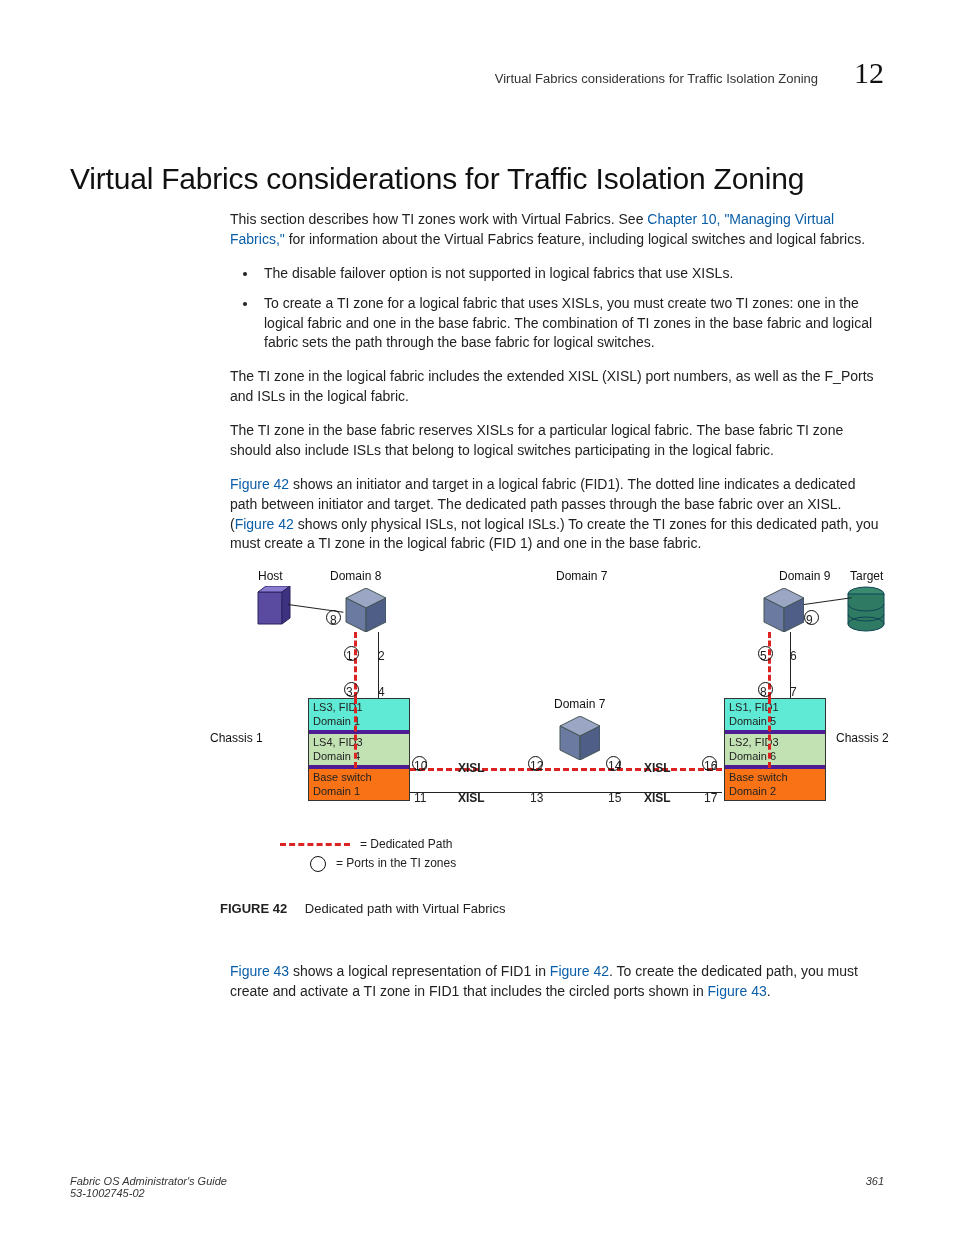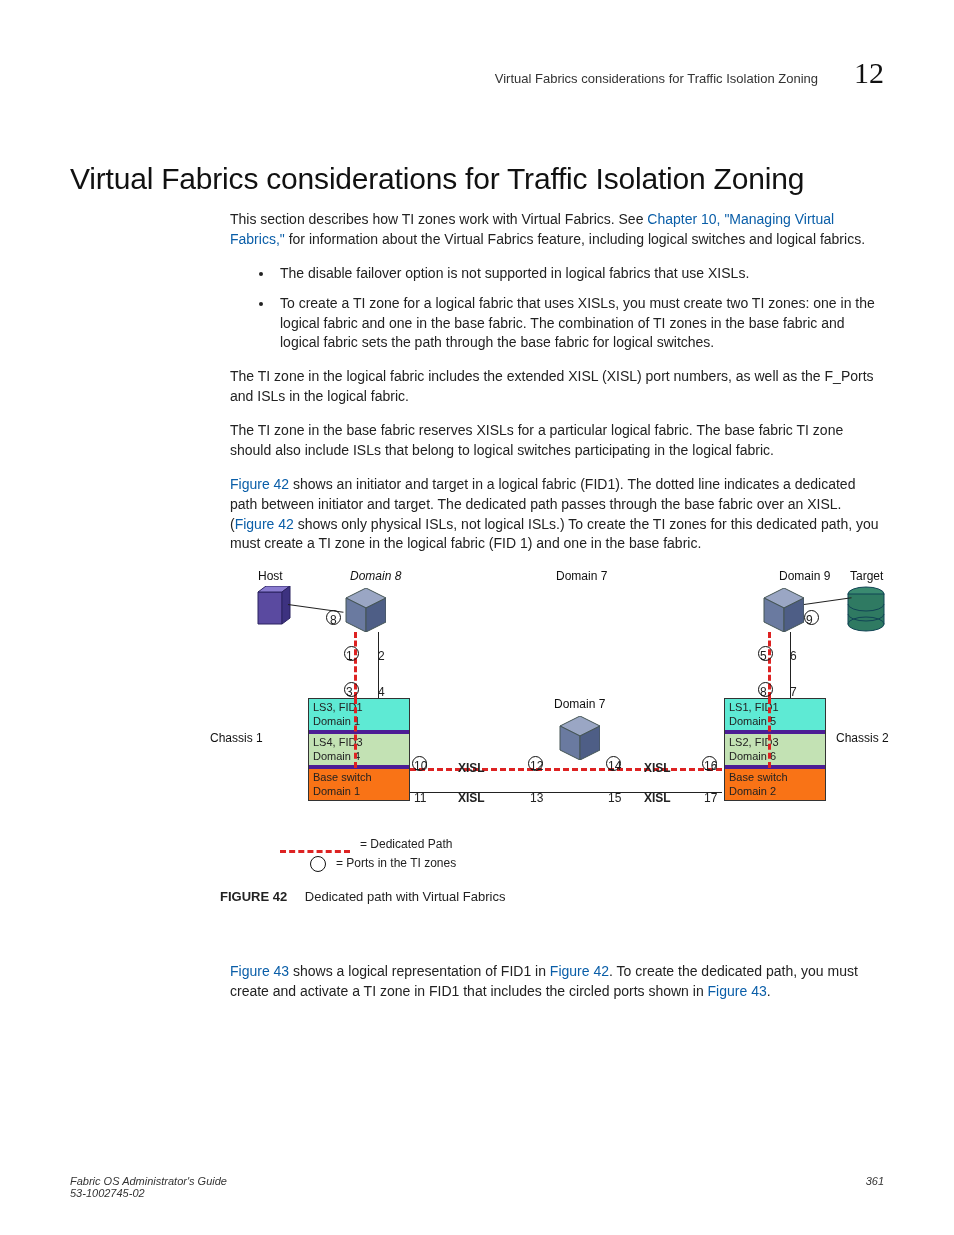"The disable failover option is" ul.bullets > li { margin-left: 16px -> none }
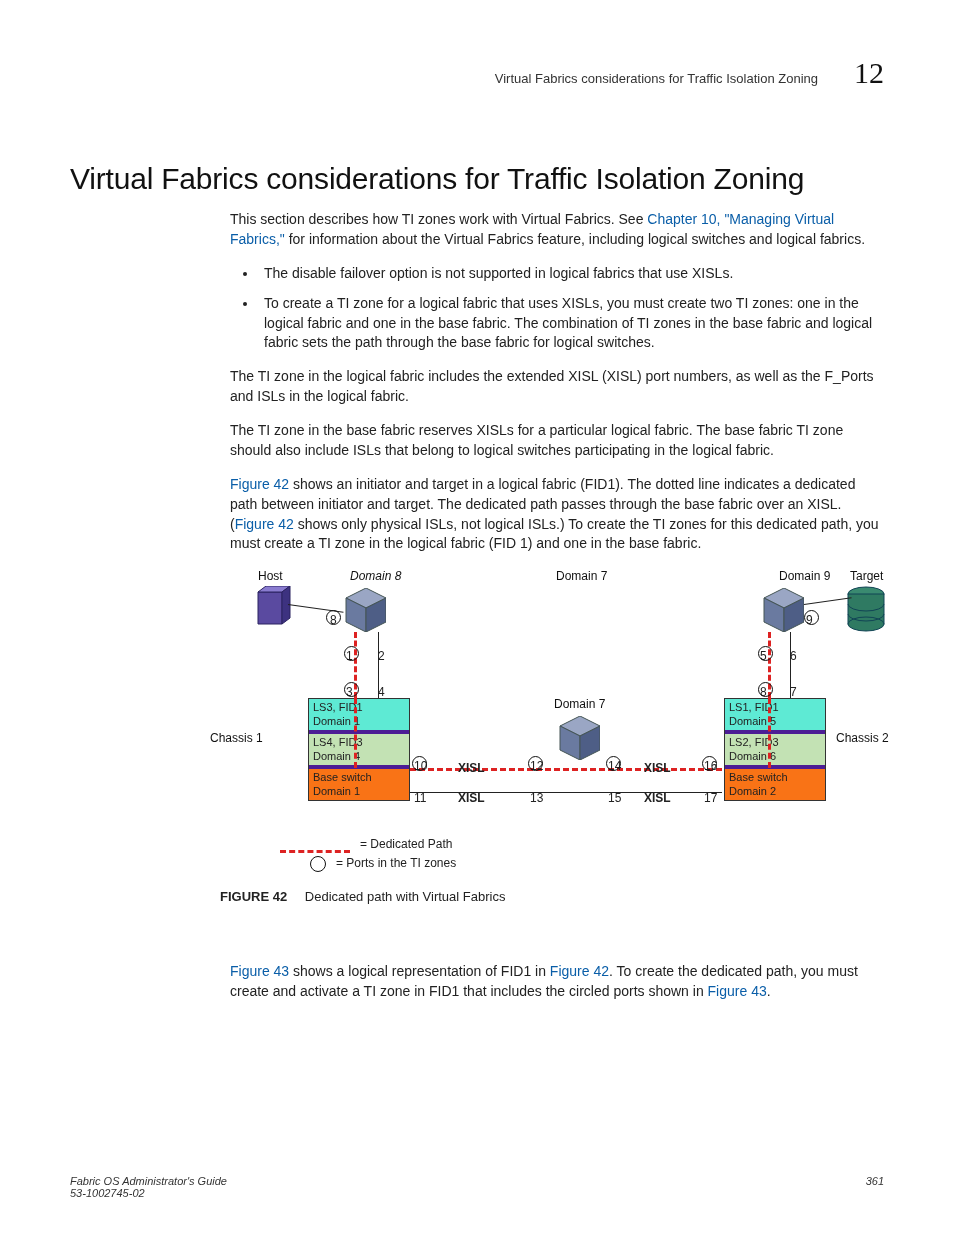"Domain 8" span.lbl { font-style: italic -> none; left: 120px -> 100px }
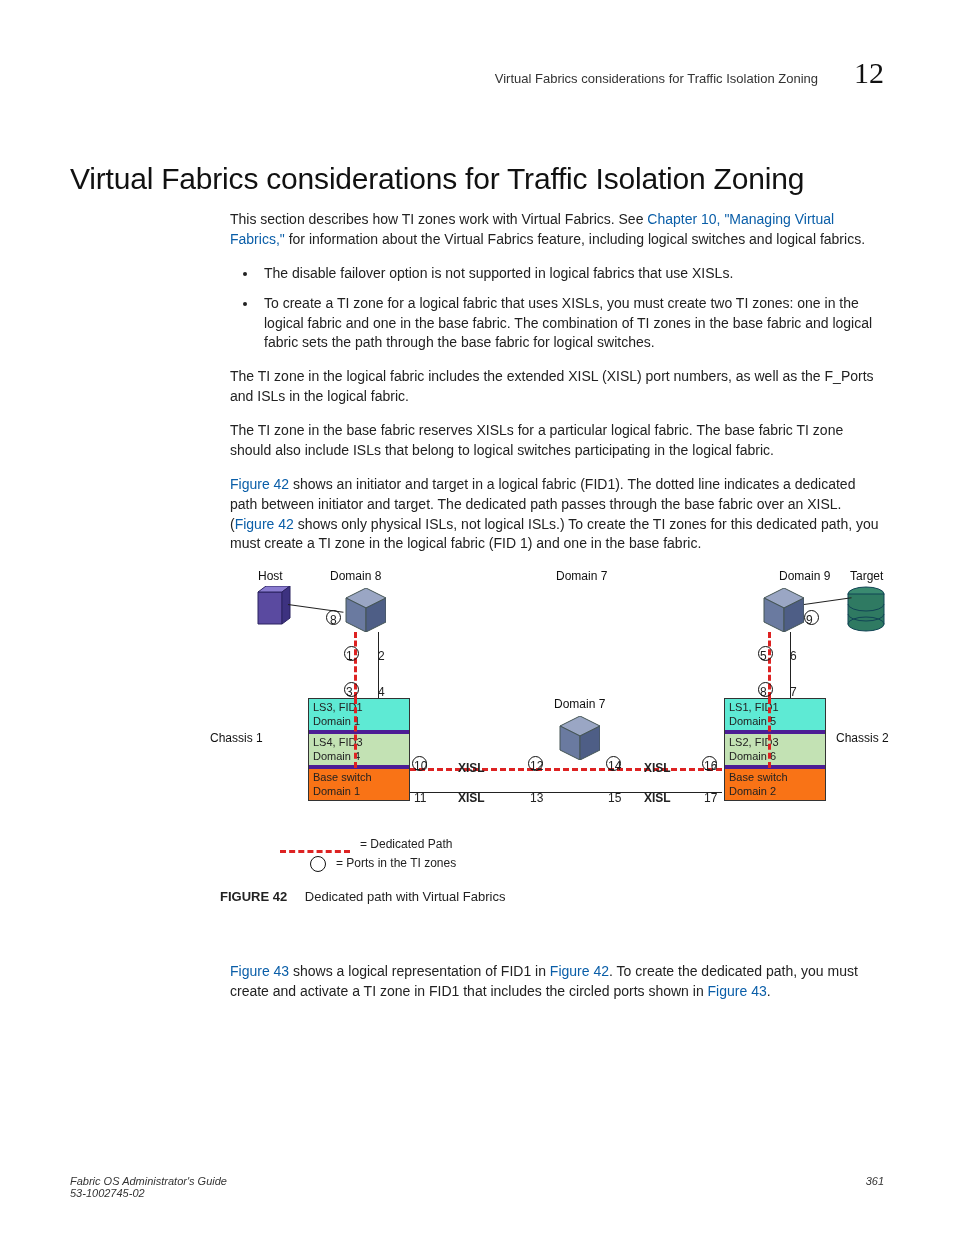"= Dedicated Path" .legend-row { align-items: flex-end -> center }
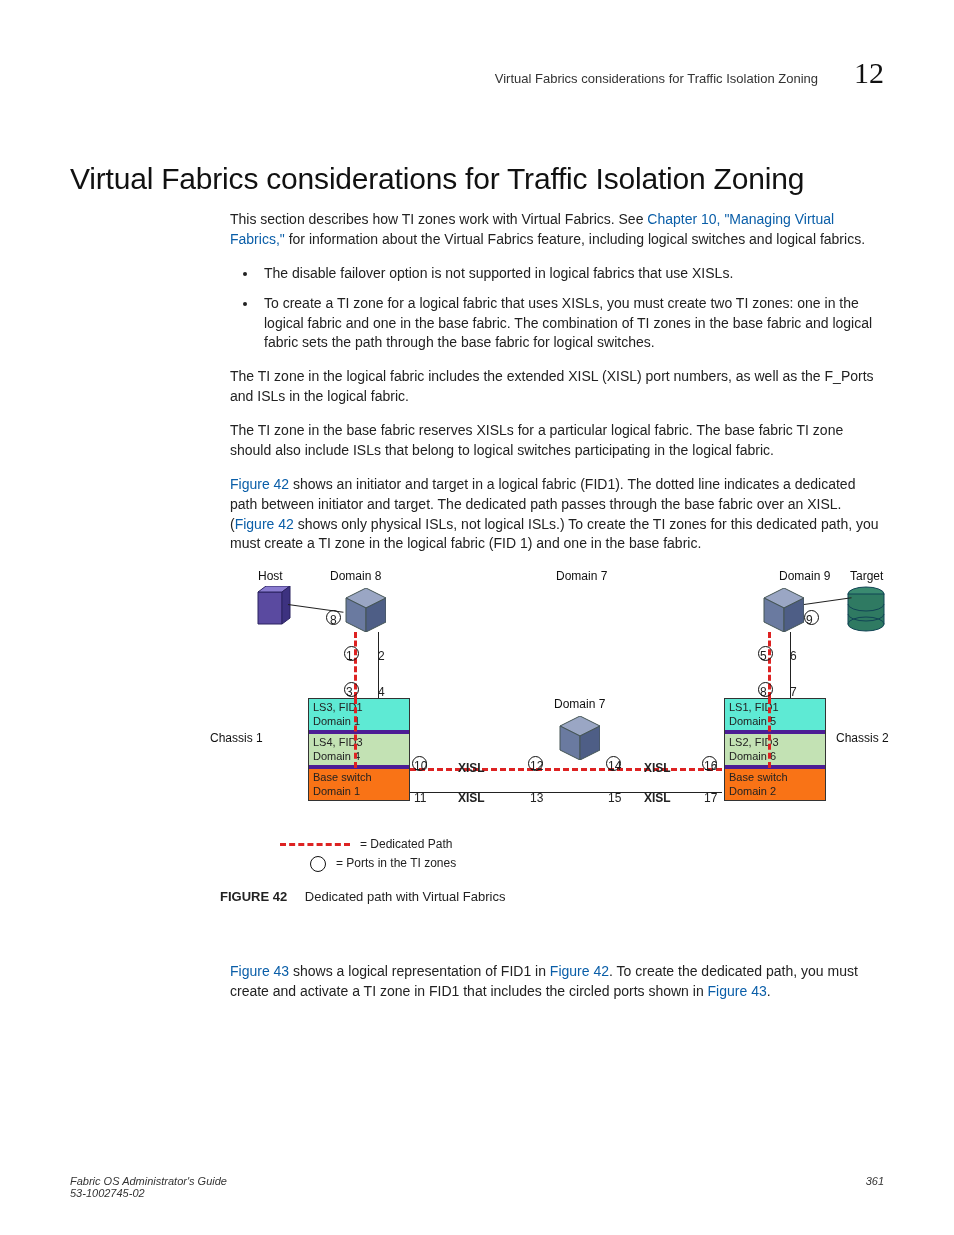"FIGURE 42 Dedicated path with" .fig-caption { margin: 10px 0 12px 0 -> 22px 0 12px 0 }
